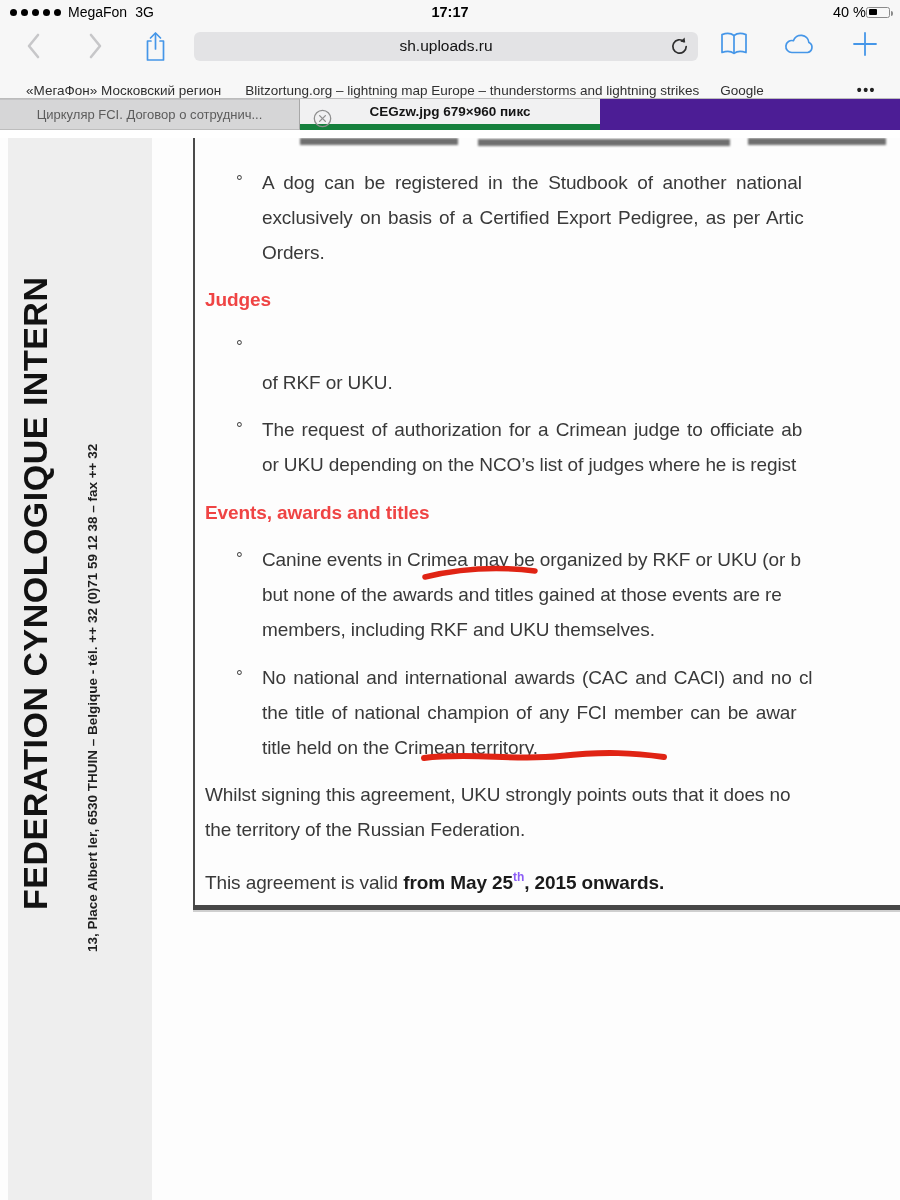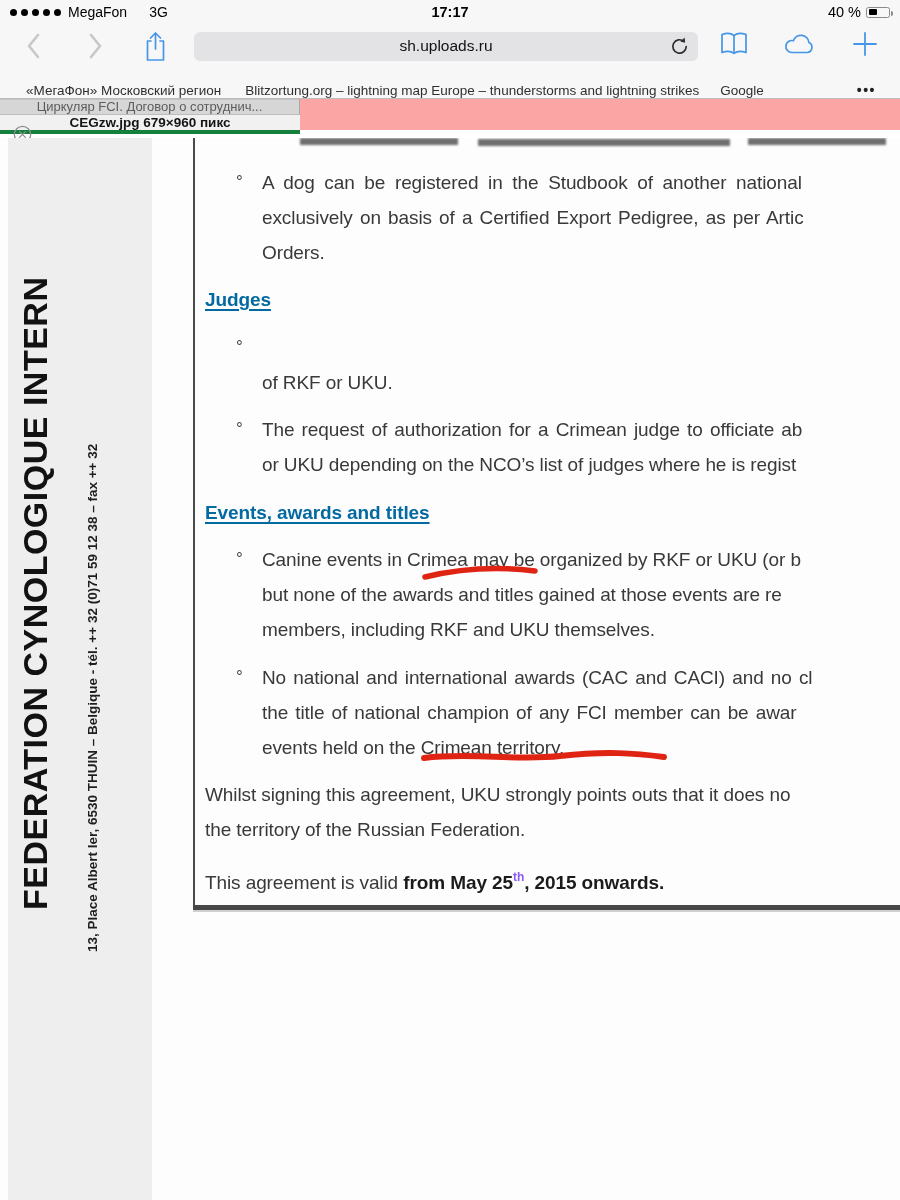"3G" .sb-net { margin-left: 22px -> 8px }
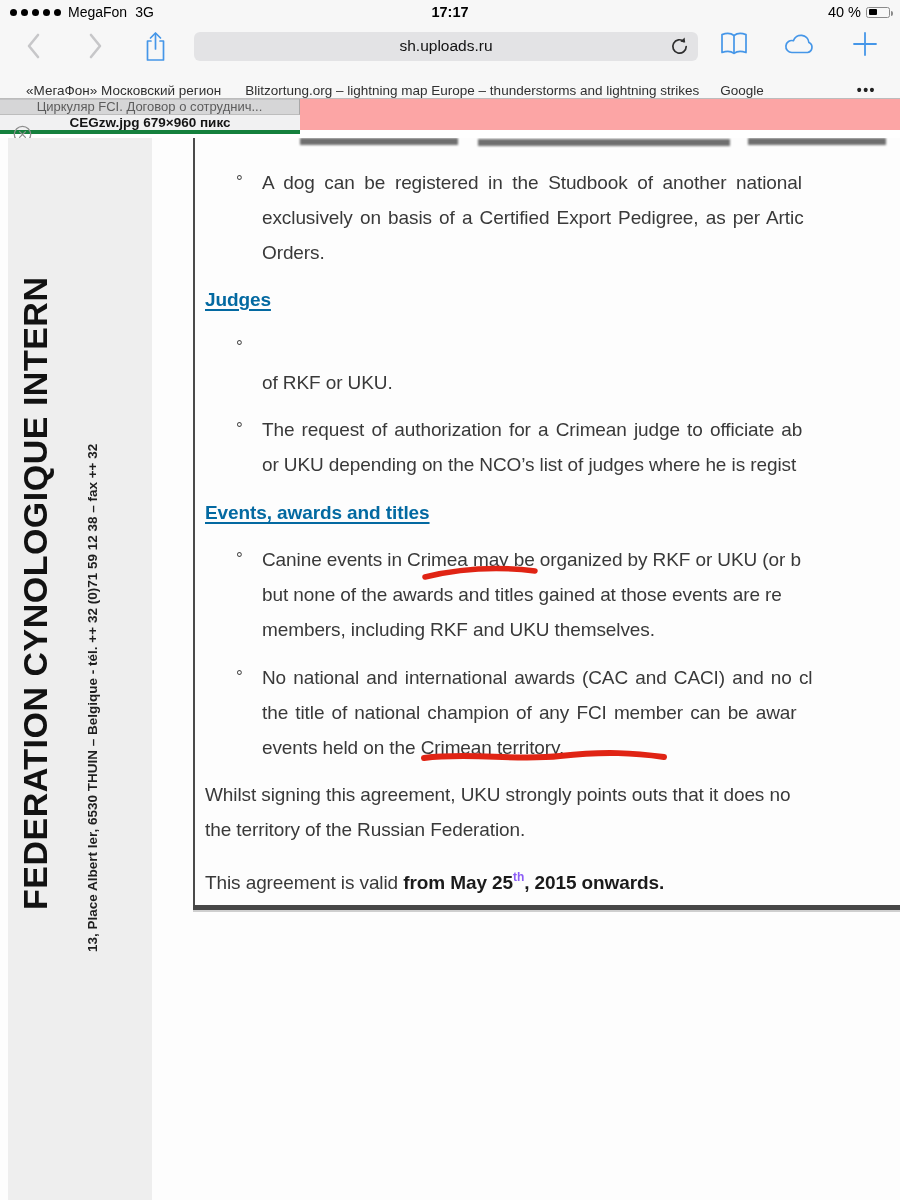"40 %" .sb-right { gap: 5px -> none }
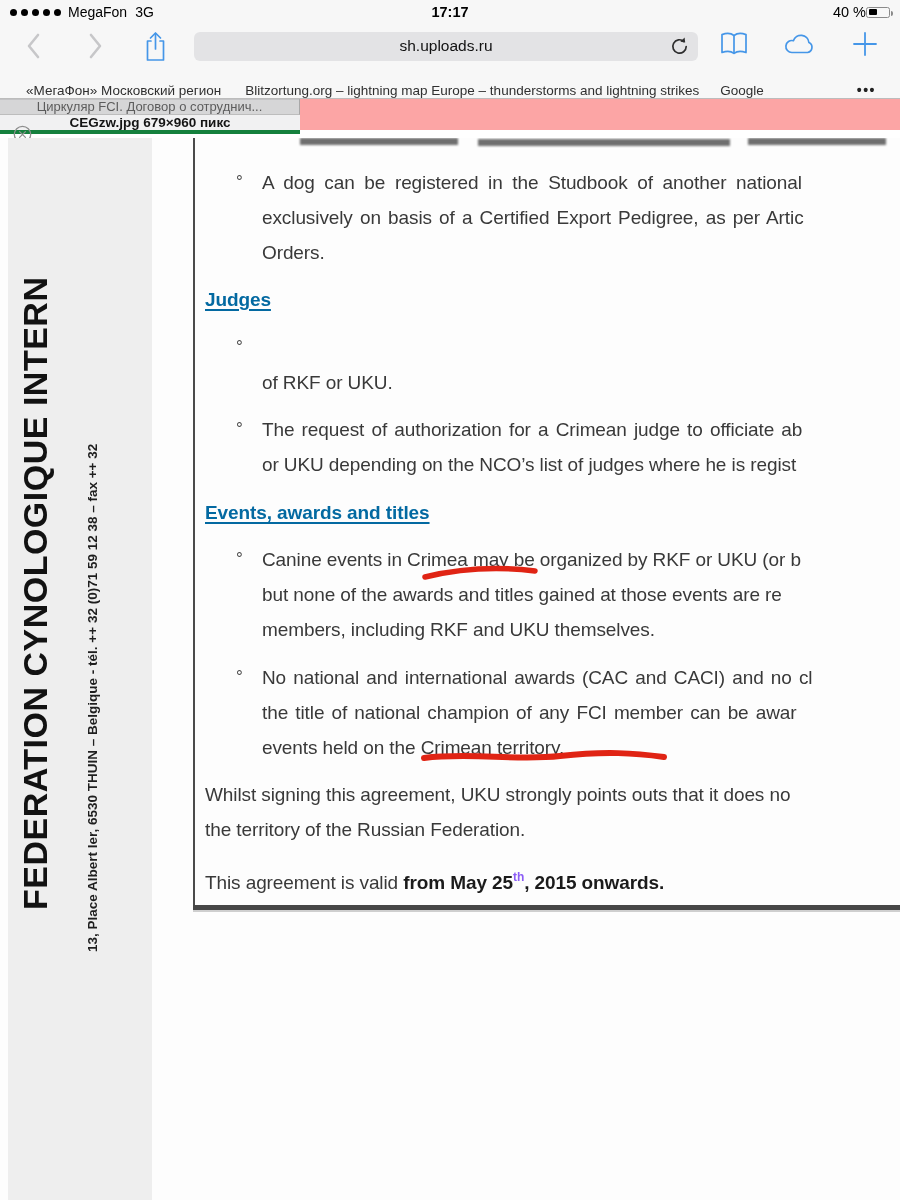"Циркуляр FCI. Договор о сотруднич..." .tabbar { background: #fca5a5 -> #4c1d95; flex-direction: column -> none }
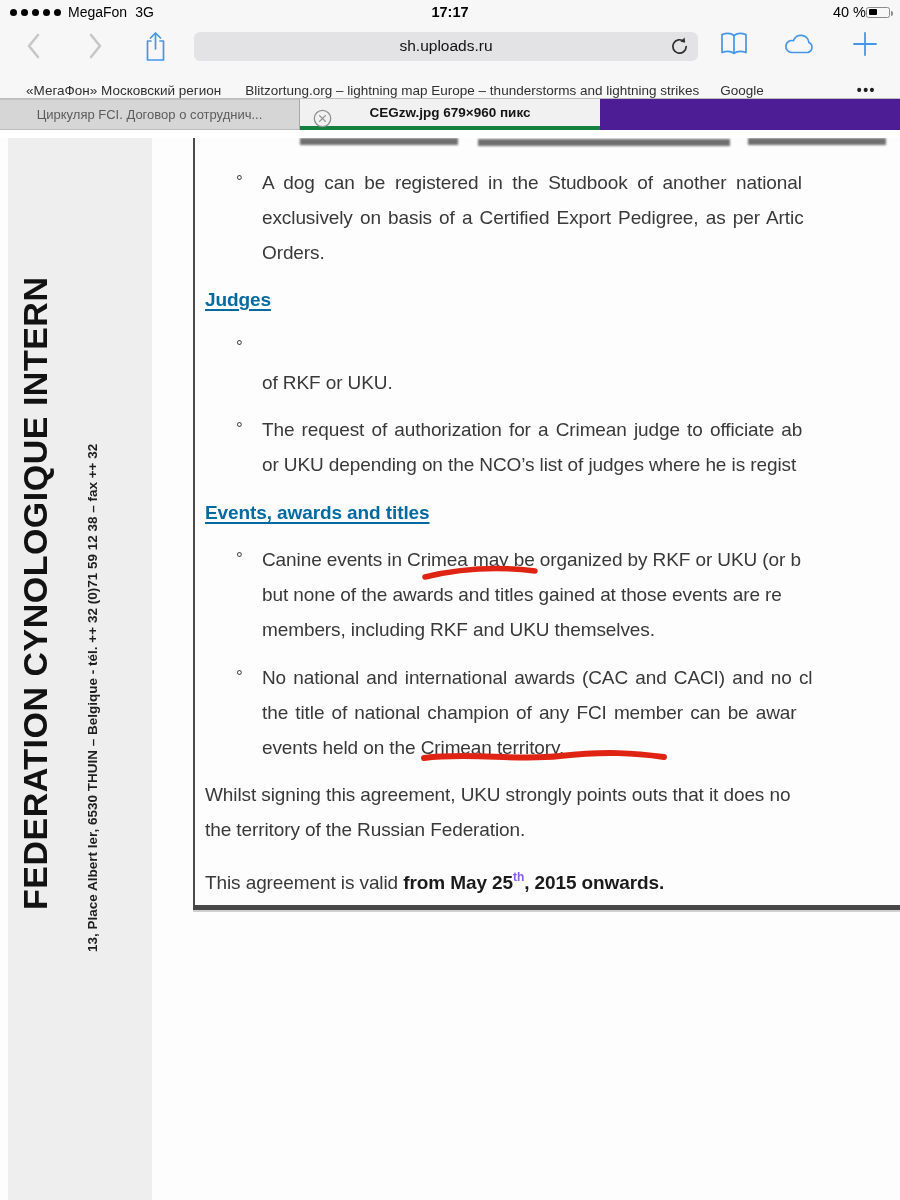"CEGzw.jpg 679×960 пикс" .tab.active { border-bottom: 4px solid #15803d -> 6px solid #15803d }
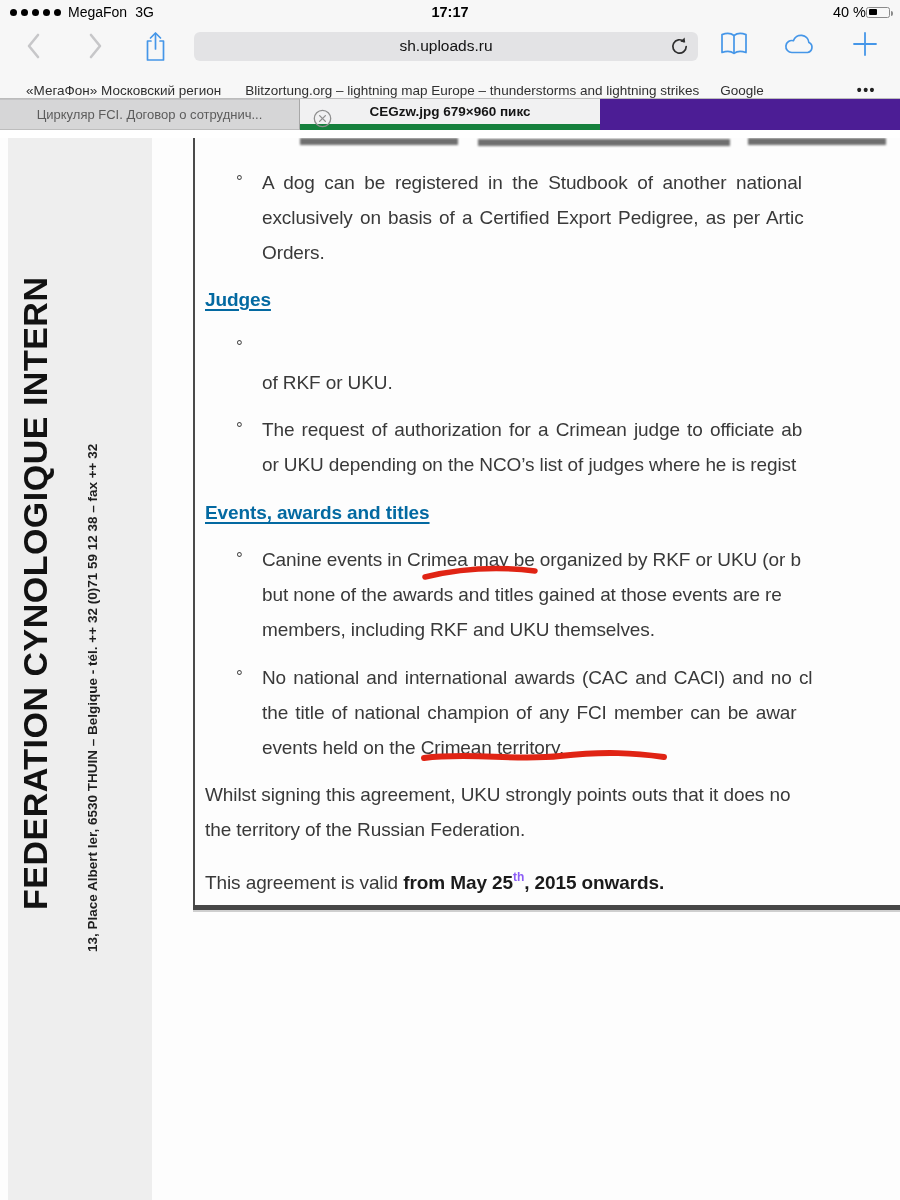"Judges" .heading { color: #0369a1 -> #ef4444; text-decoration: underline -> none }
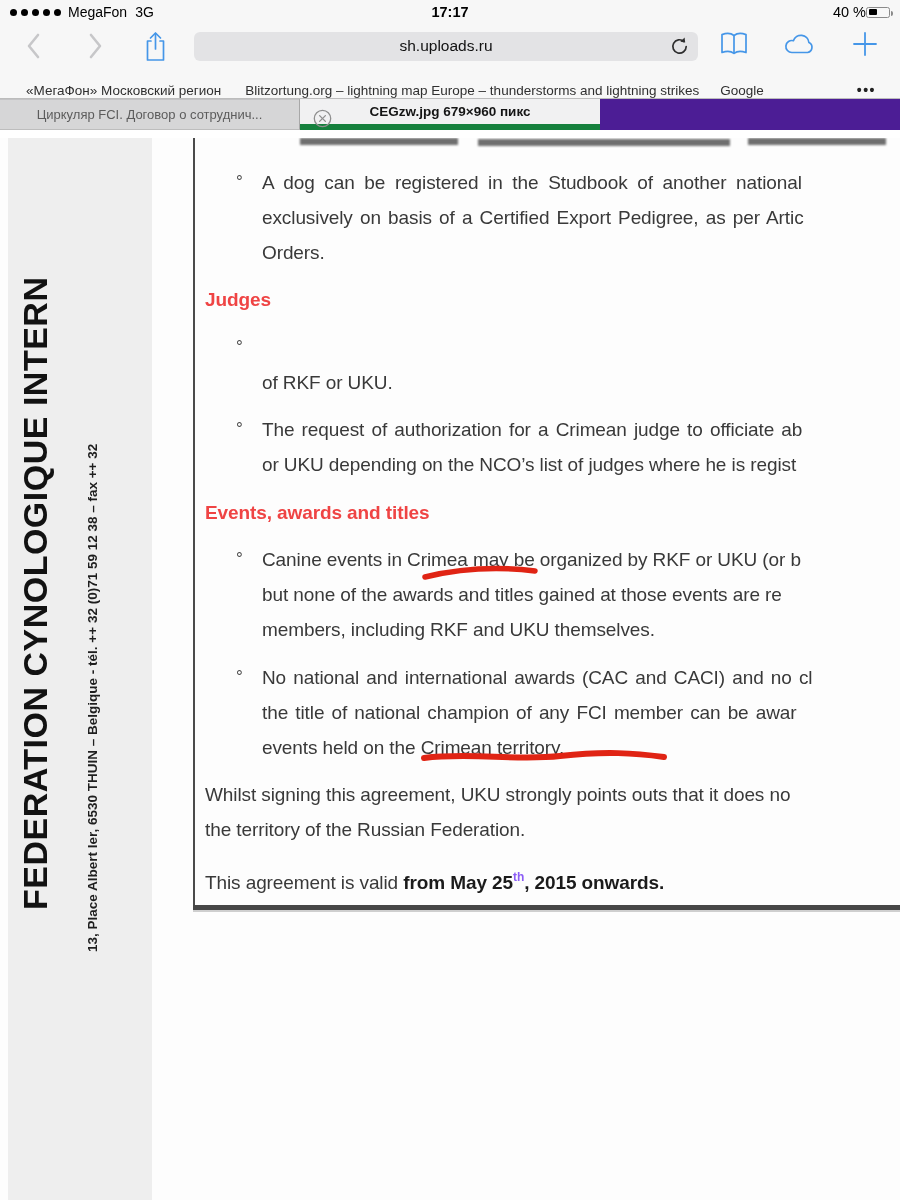"events held on the Crimean" span { text: events -> title }
